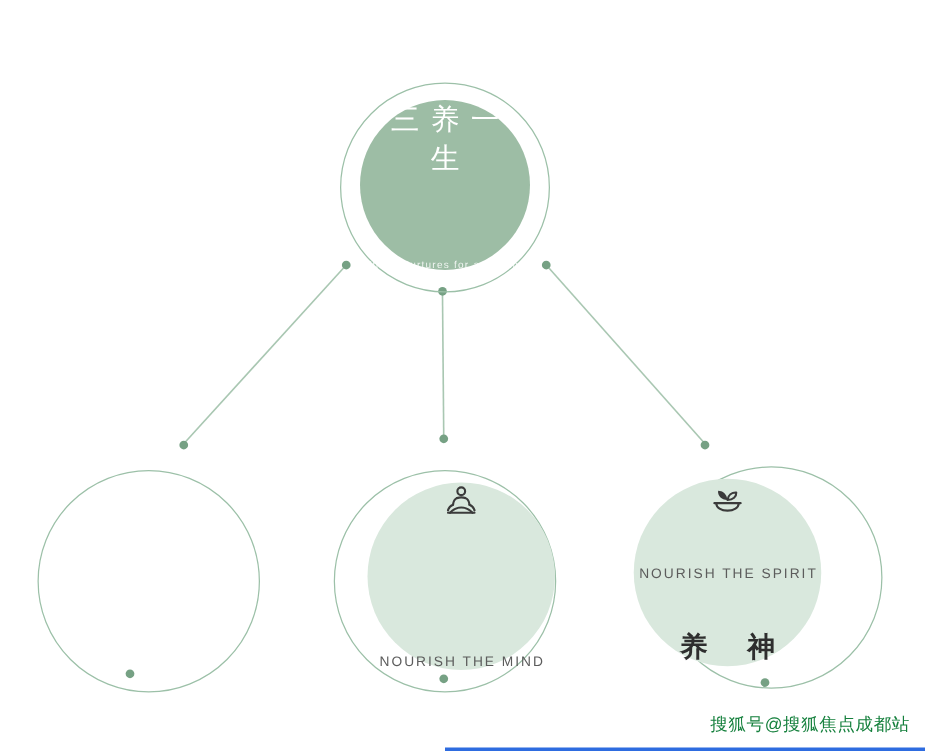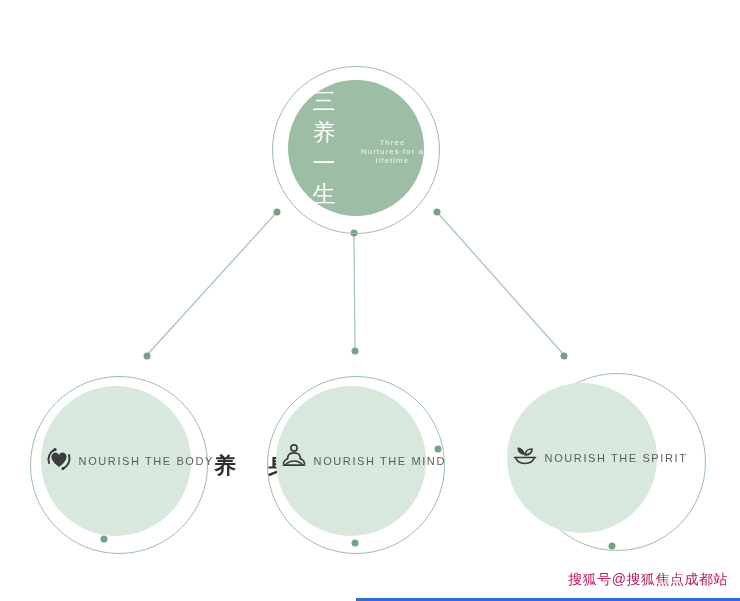"三养一生" .inner { flex-direction: row -> column }
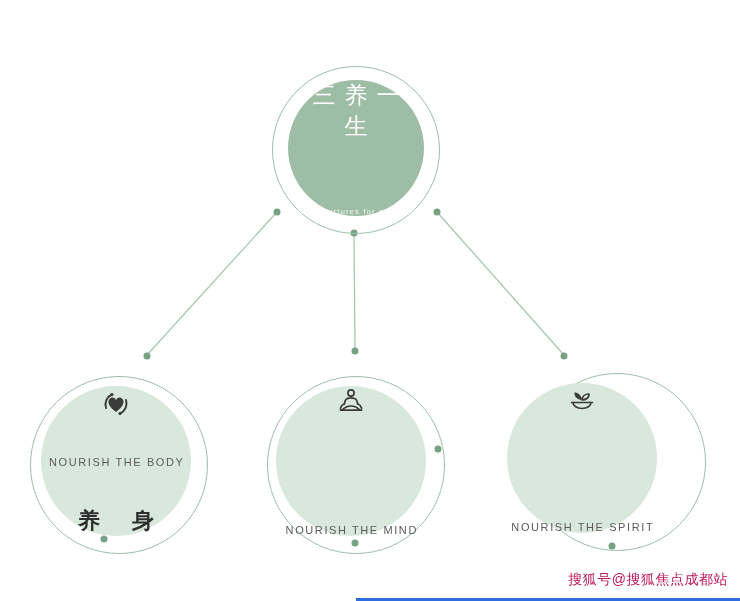"NOURISH THE BODY" div.inner { html: <div> <span> <svg> <path></path> <path></path> <path></path> <circle></circle> <circle></circle> </svg> </span> <div>NOURISH THE BODY</div> <div>养 身</div> </div> -> none }
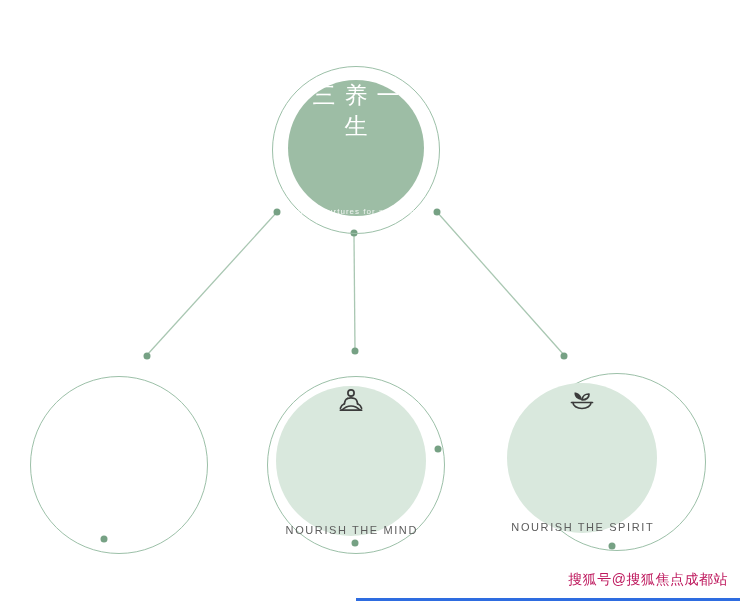"NOURISH THE MIND" div.inner { left: 276px -> 294px }
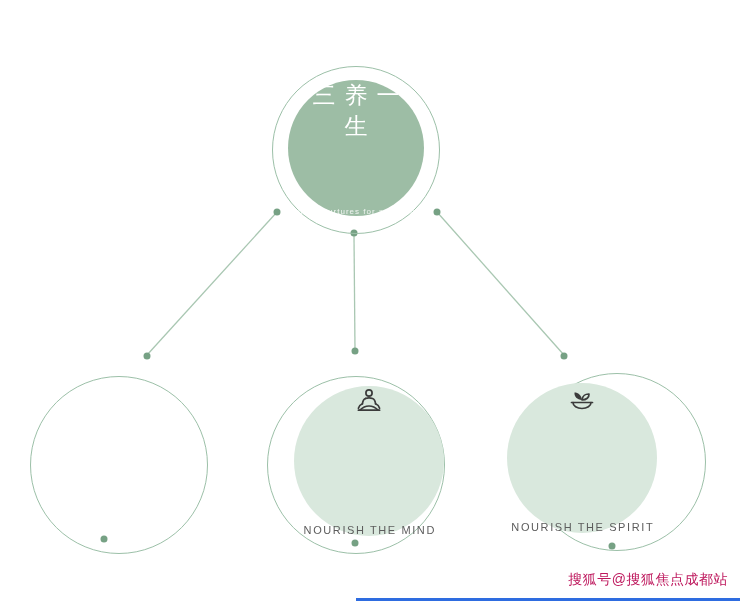"养 神" div.label-zh { html: none -> <div>养 神</div> }
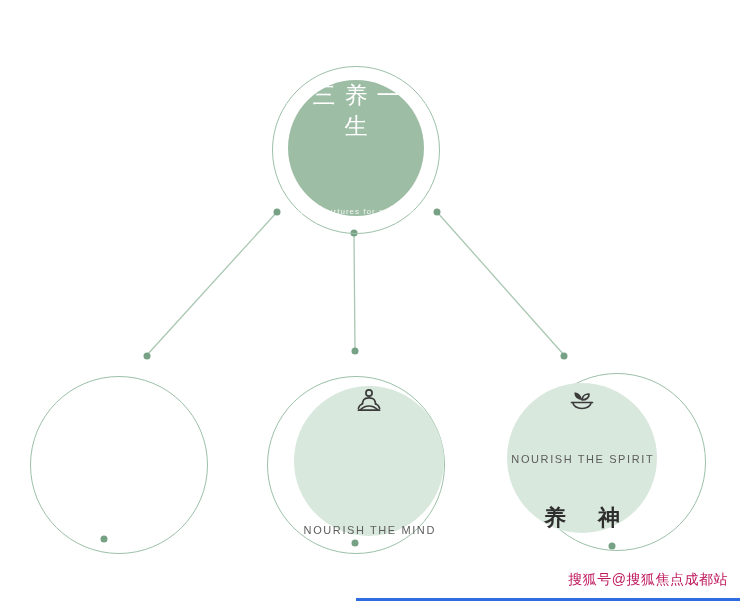"搜狐号@搜狐焦点成都站" .watermark { color: #be185d -> #15803d }
